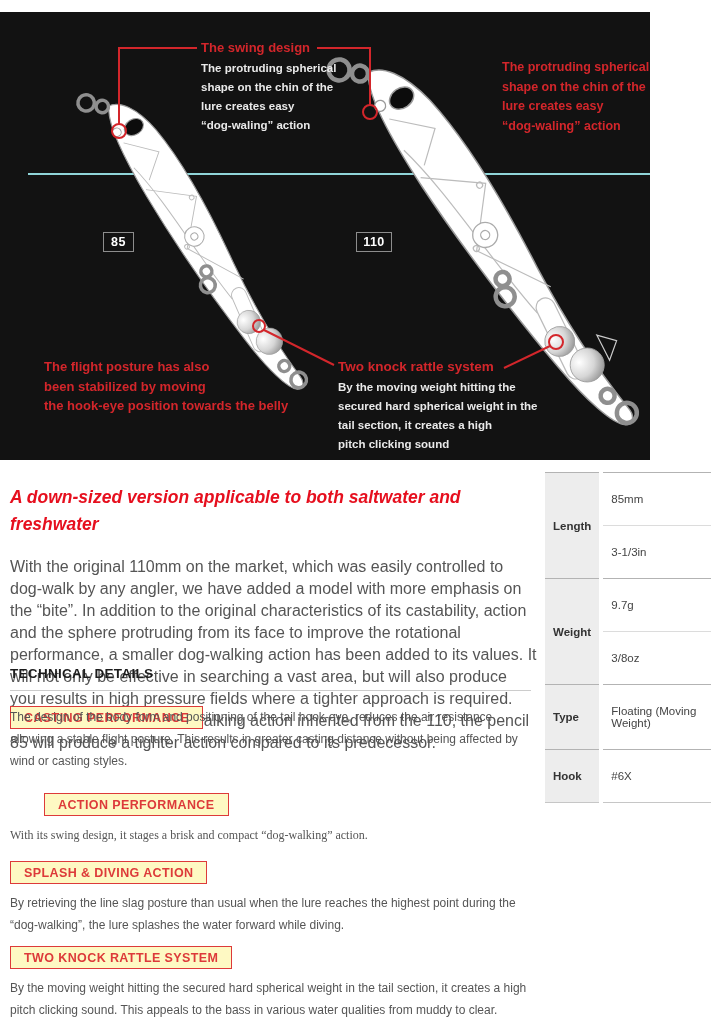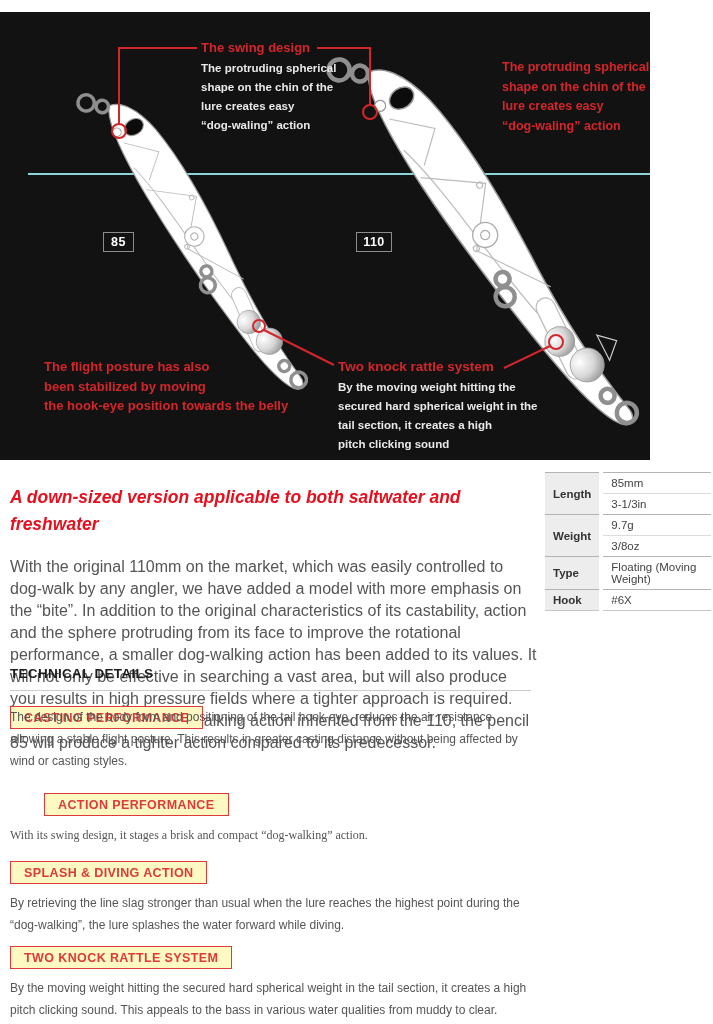"85mm" .spec-table td { padding: 4px 8px -> 20px 8px }
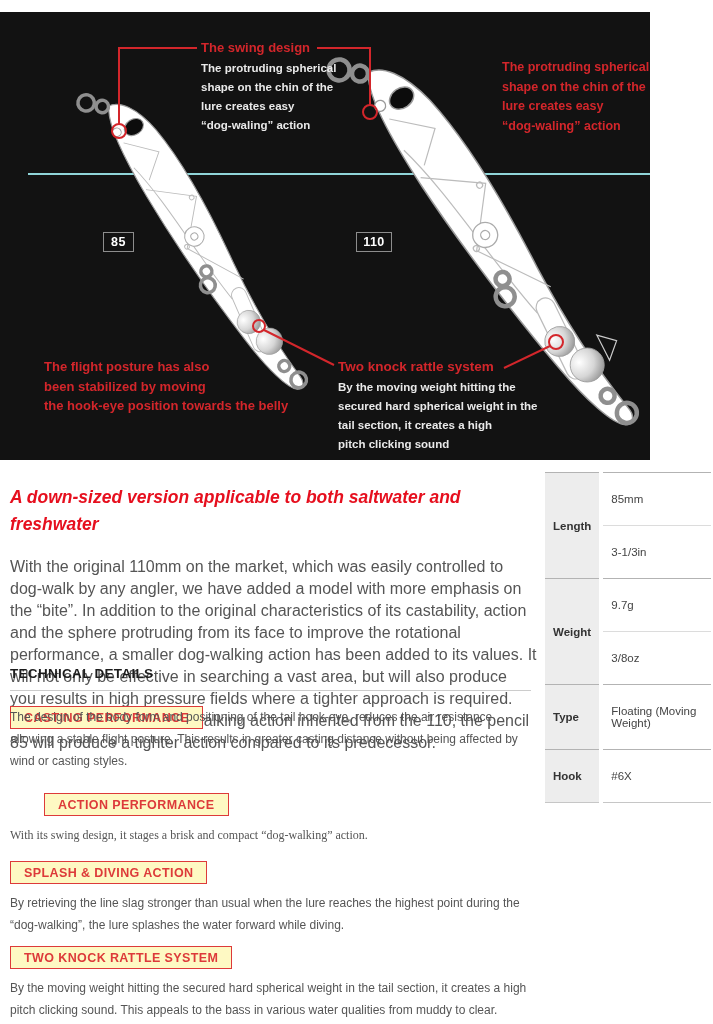"By retrieving the line slag" div.sec-body { text: stronger -> posture }
